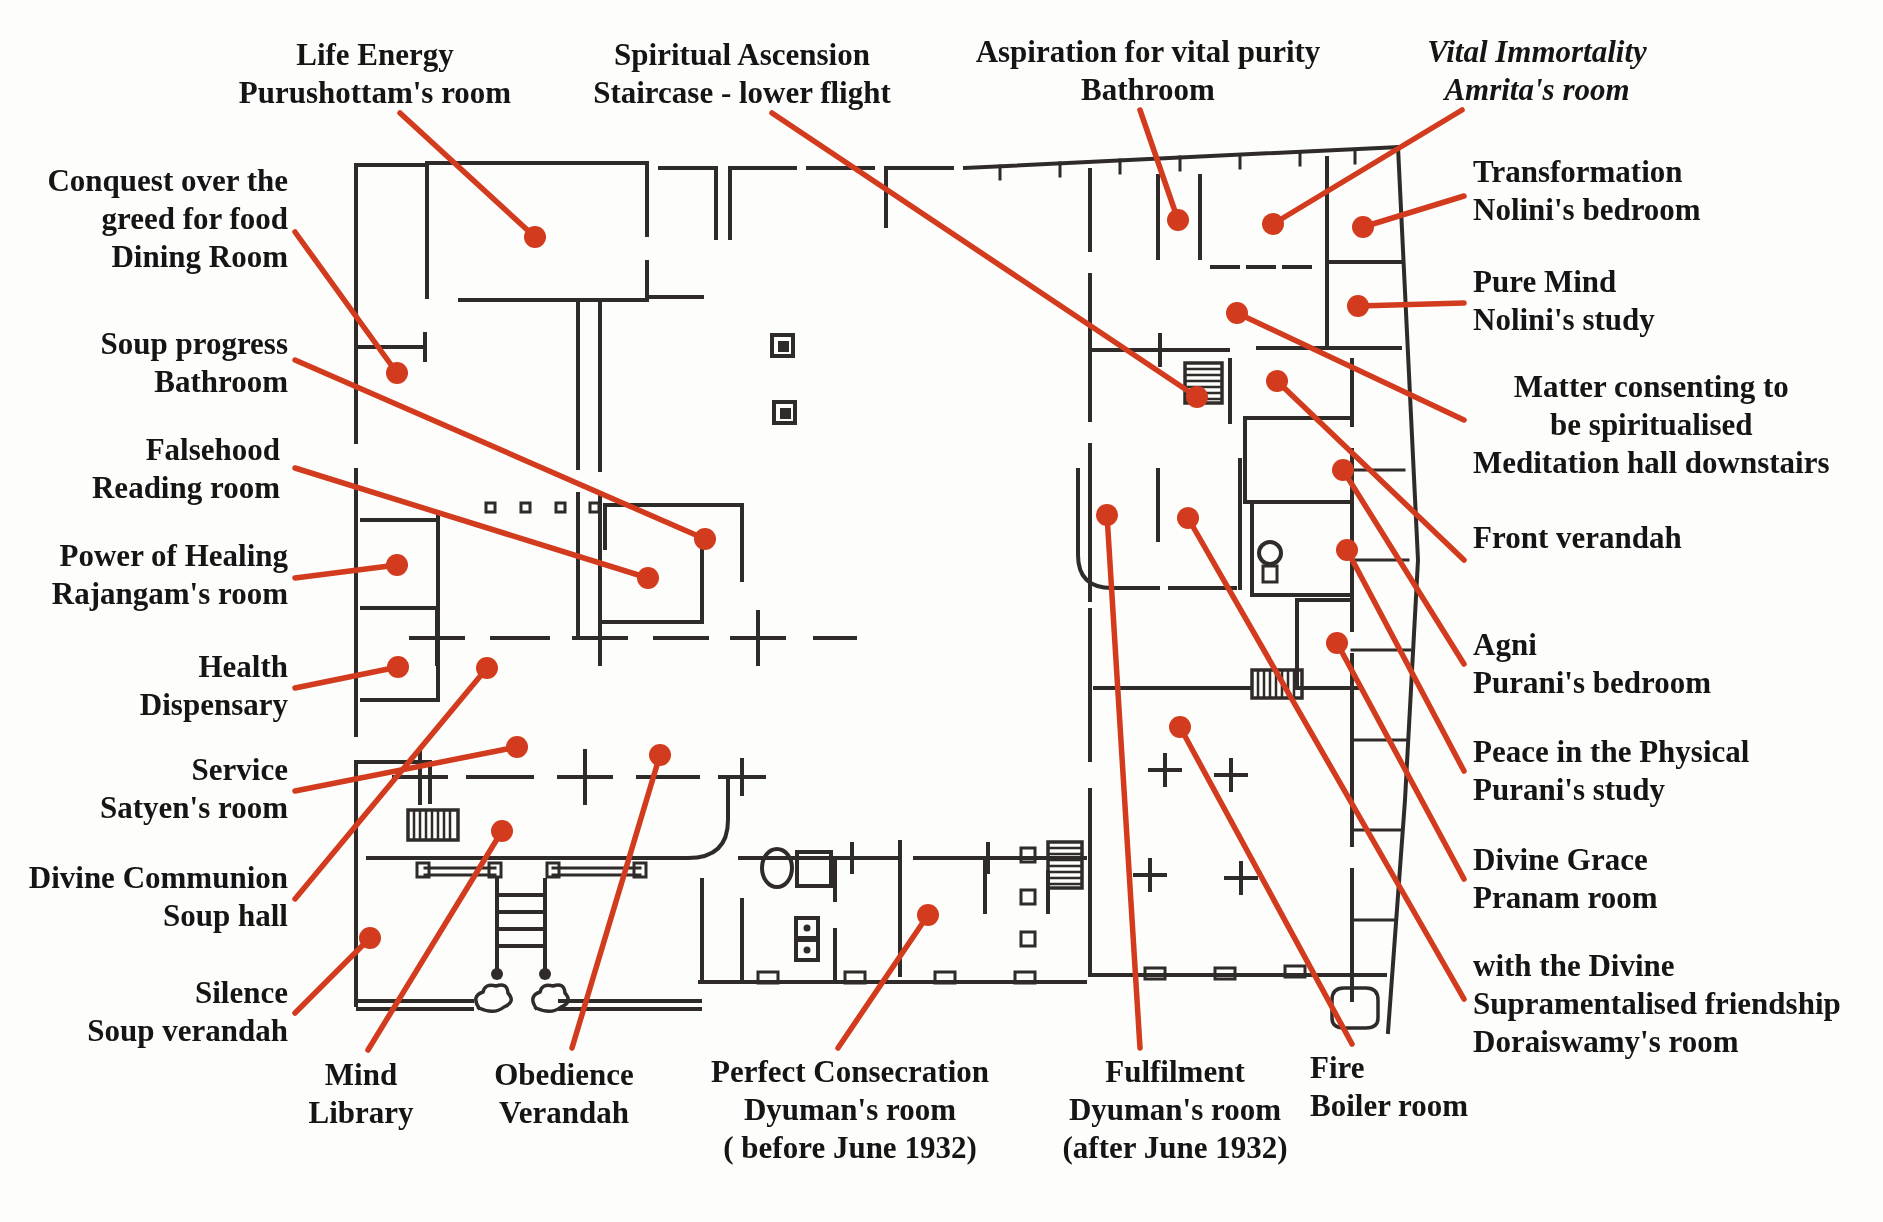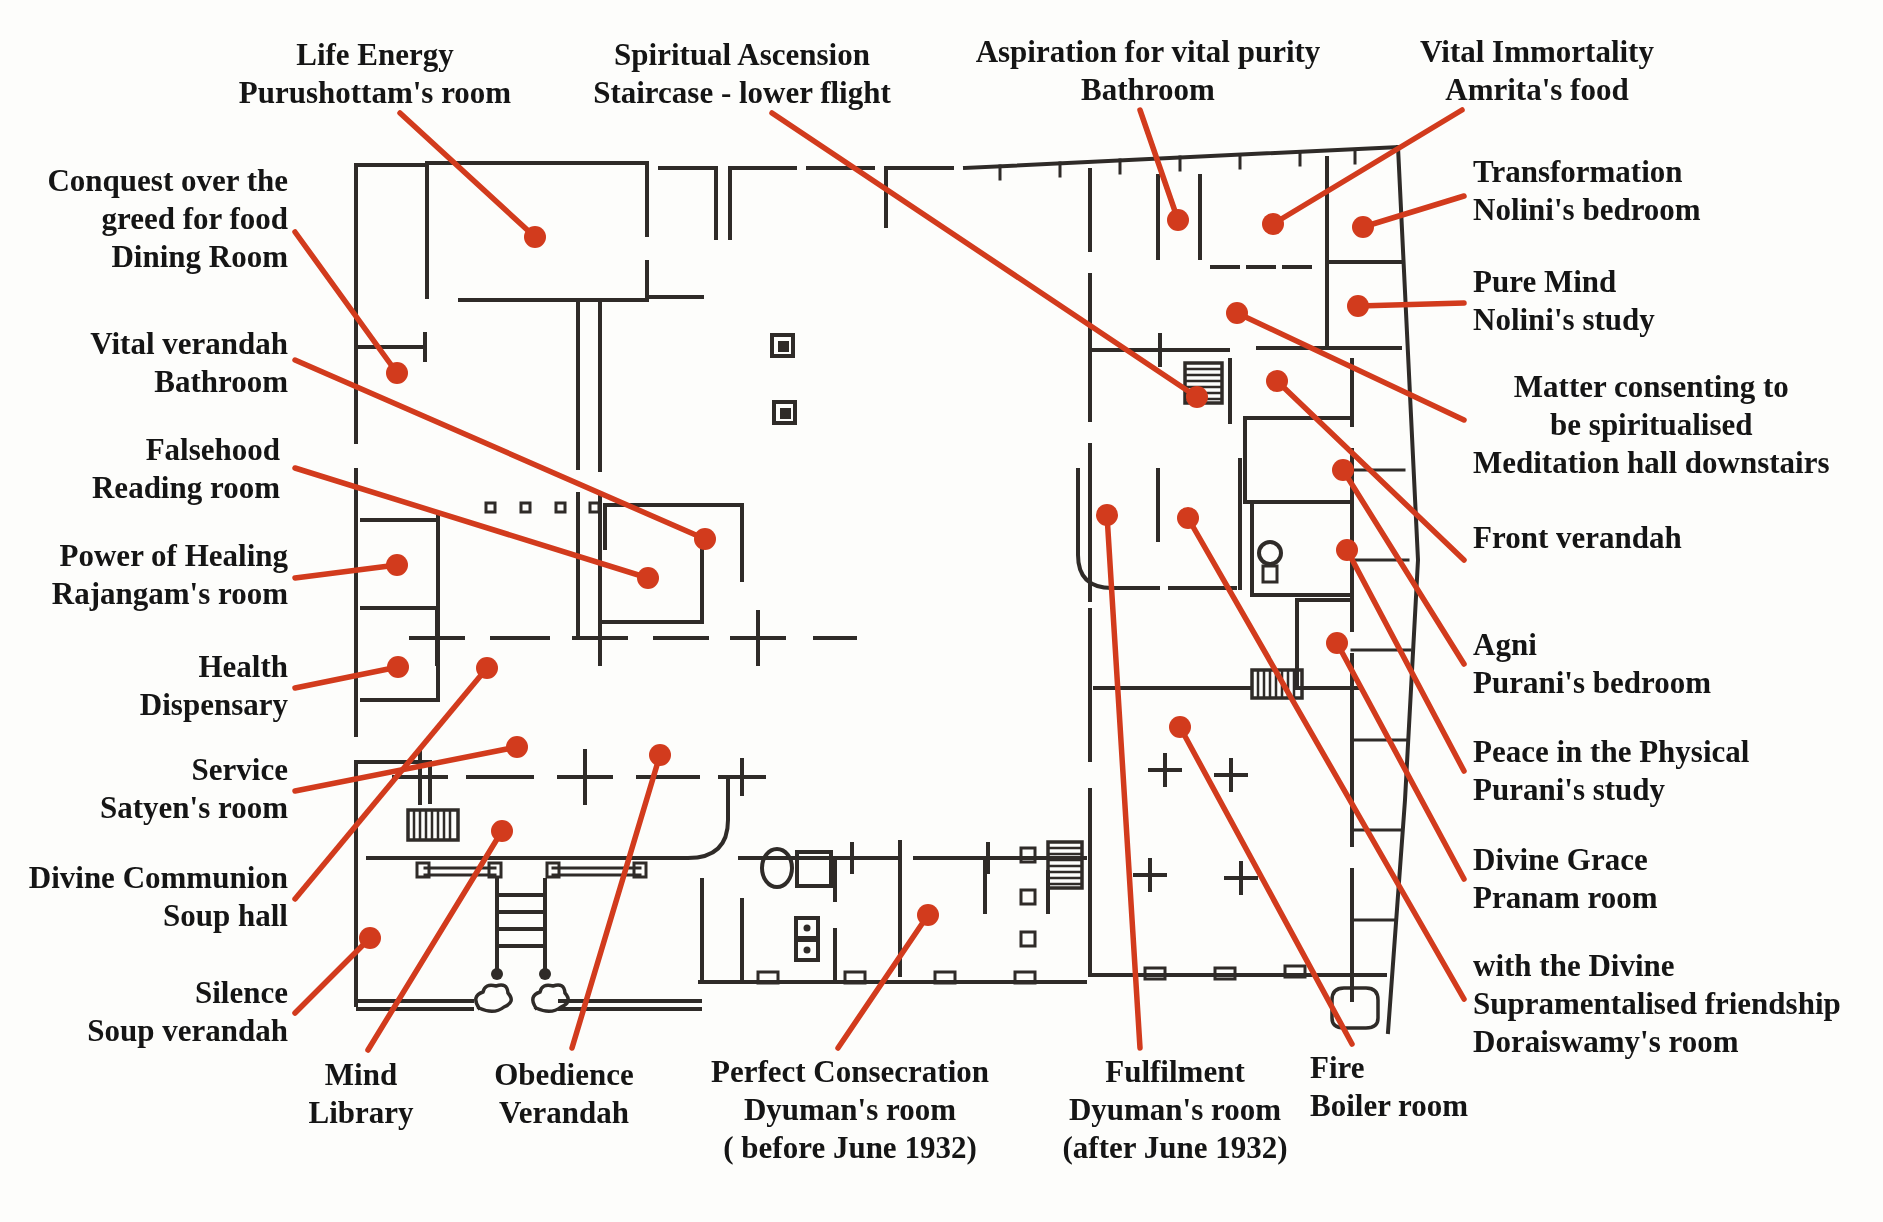"Vital Immortality" div.label { font-style: none -> italic }
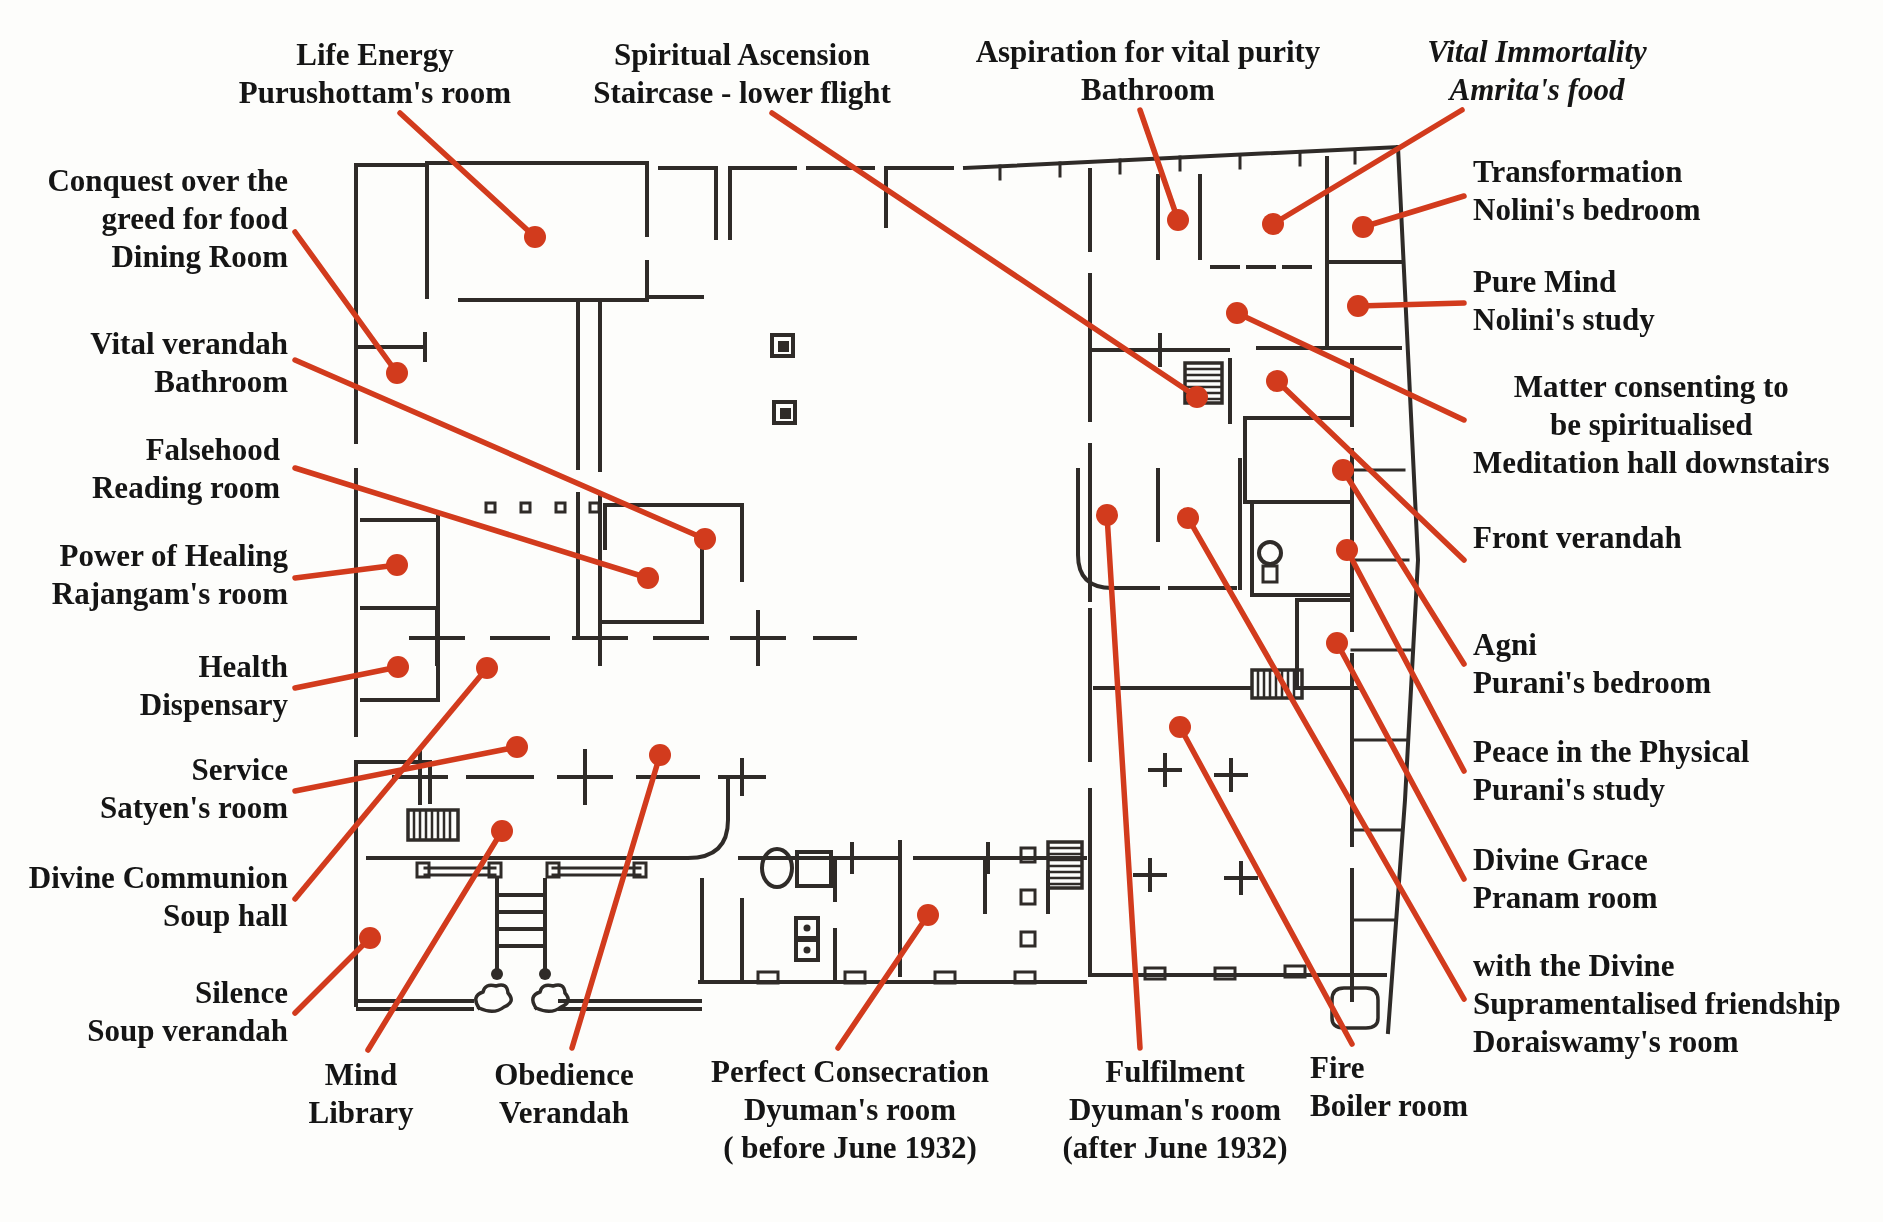"Amrita's food" div { text: food -> room }
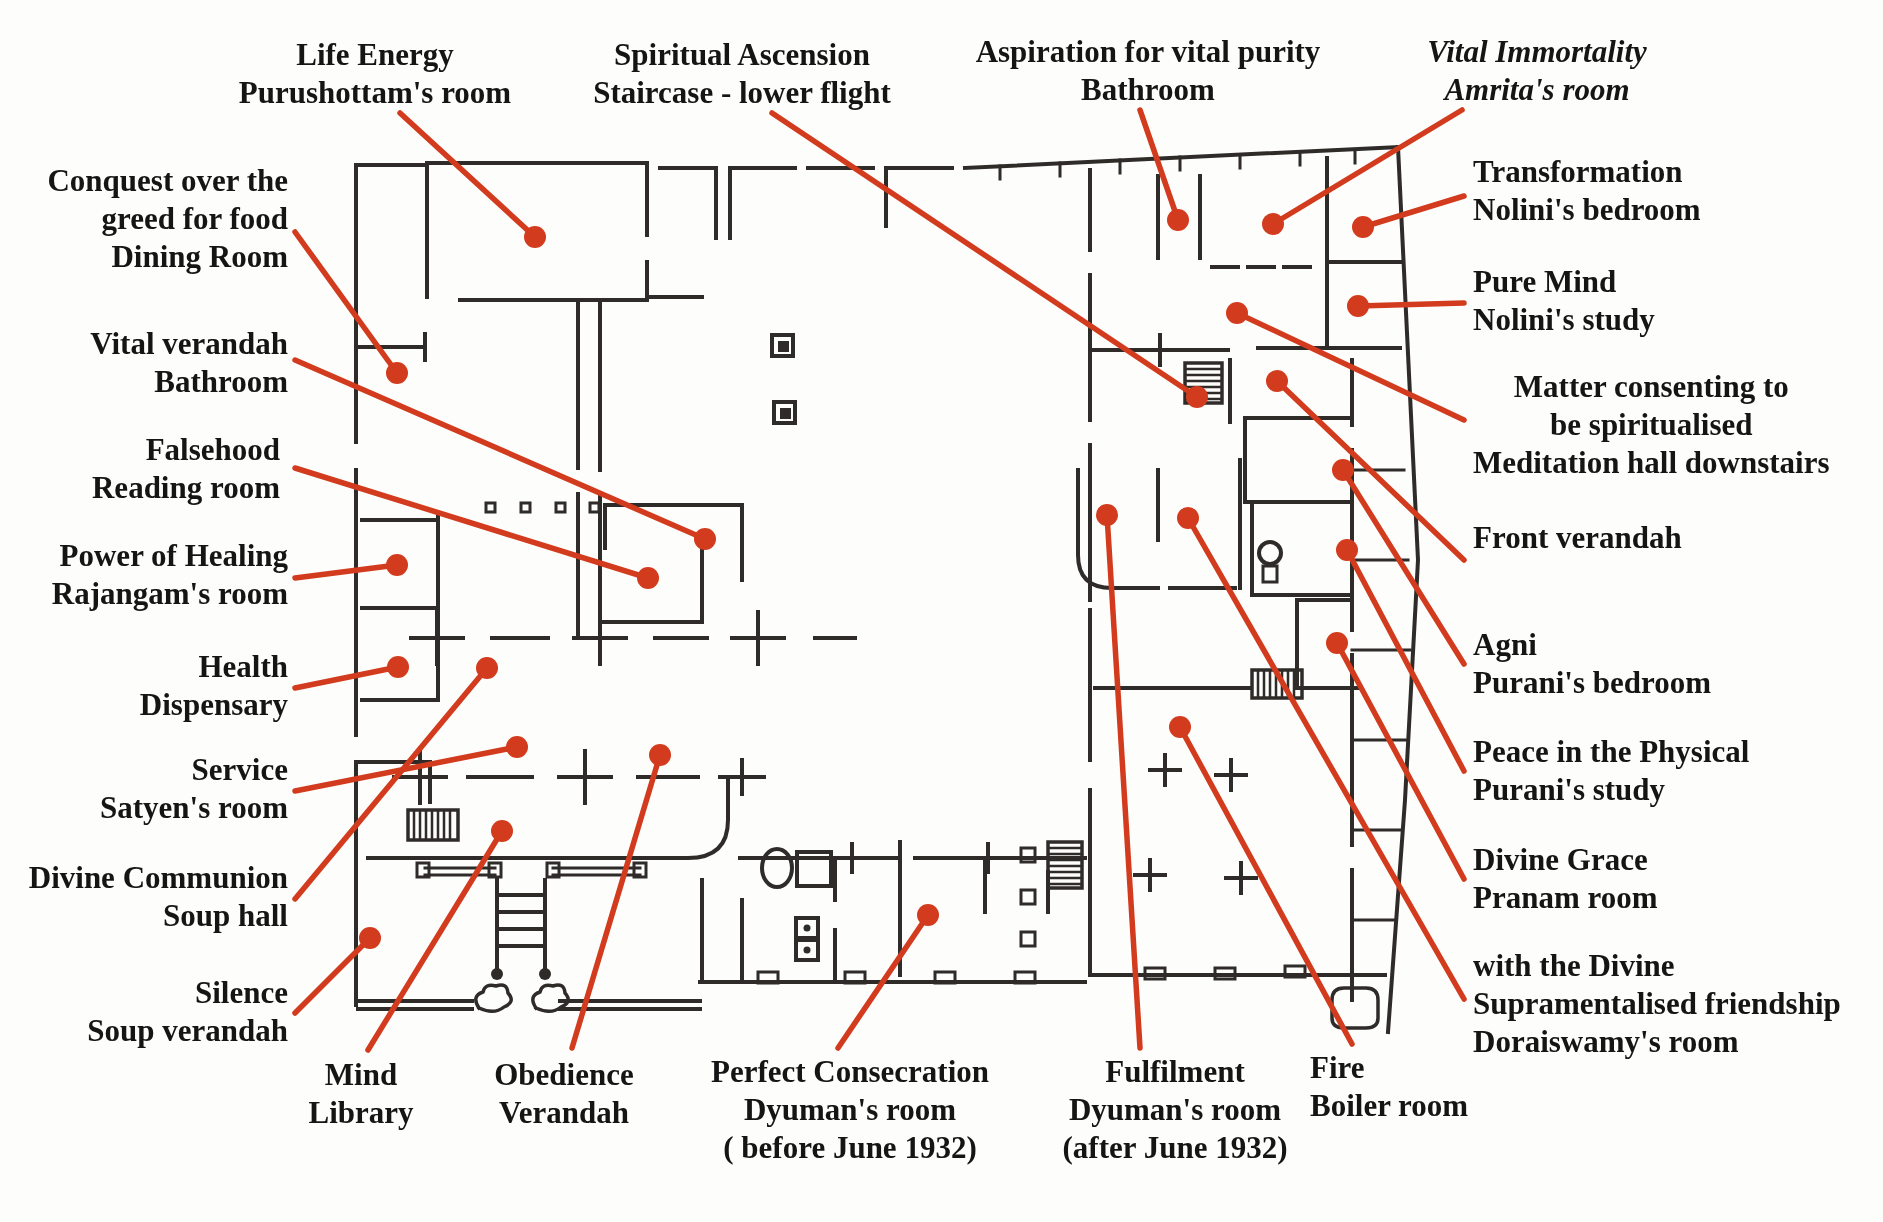"Vital verandah" div { text: Vital verandah -> Soup progress }
